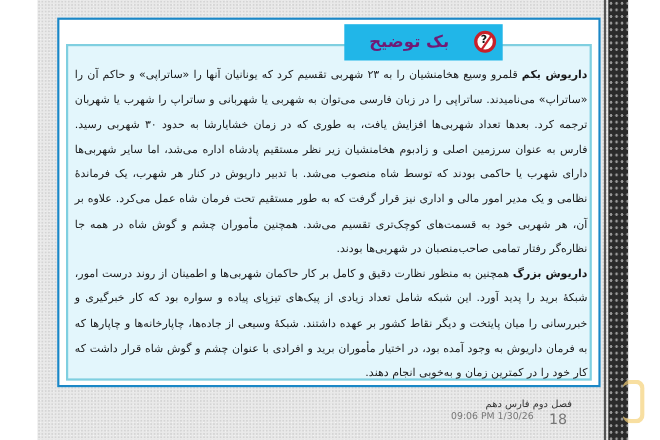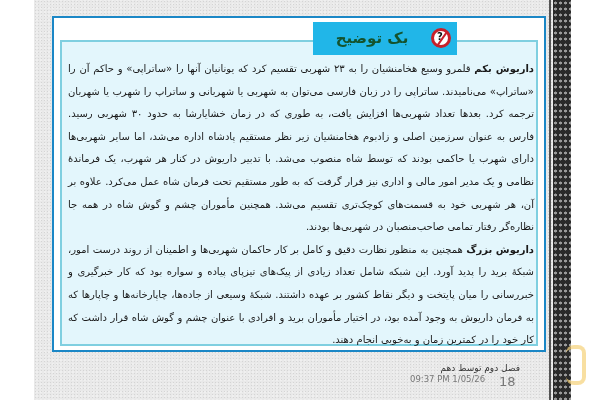"بک توضیح" .tab-title { color: #14532d -> #701a75 }
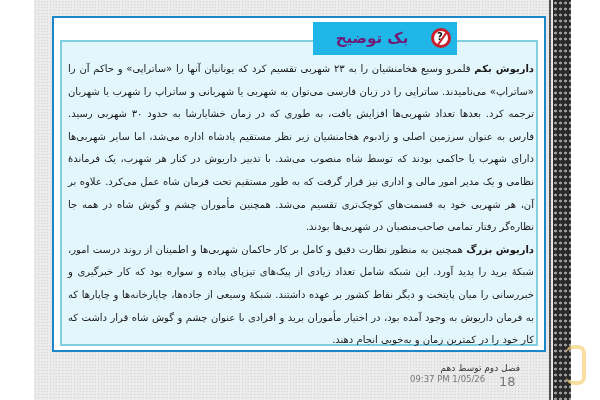"فصل دوم توسط دهم" div.footer-title { text: توسط -> فارس }
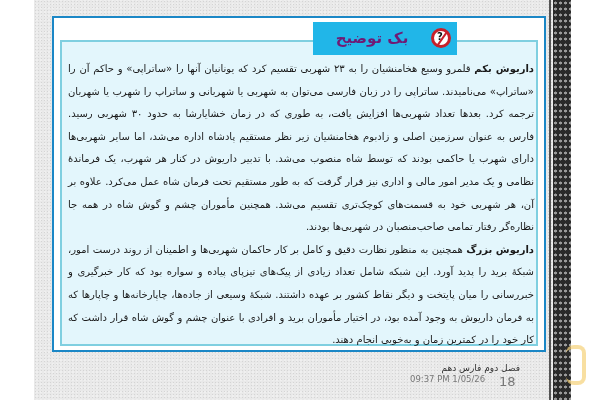"09:37 PM 1/05/26" div.footer-meta { text: 09:37 PM 1/05/26 -> 09:06 PM 1/30/26 }
